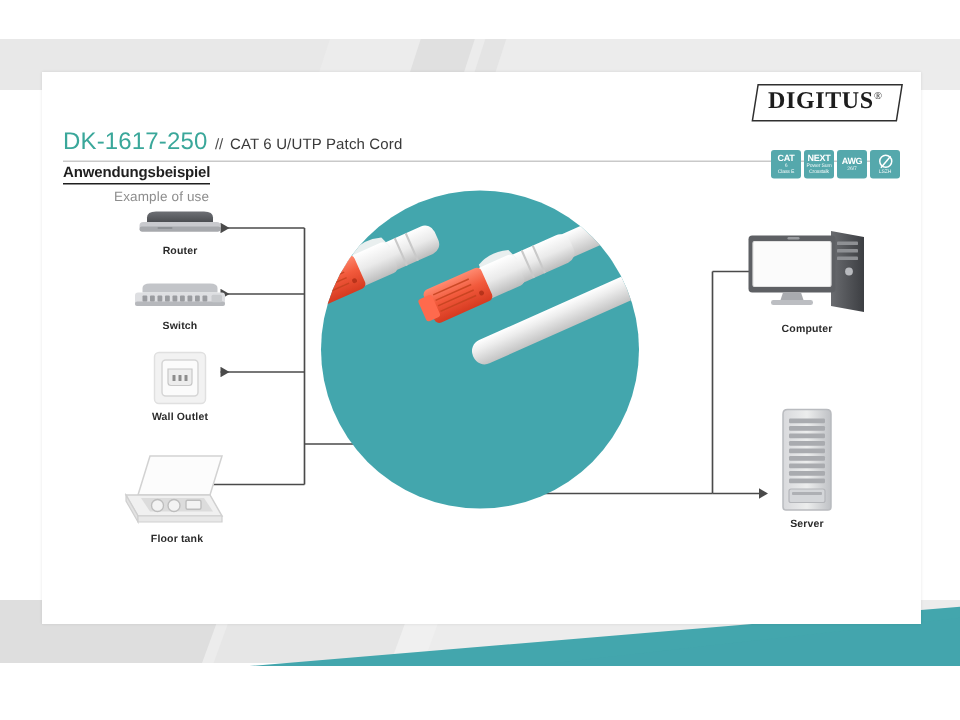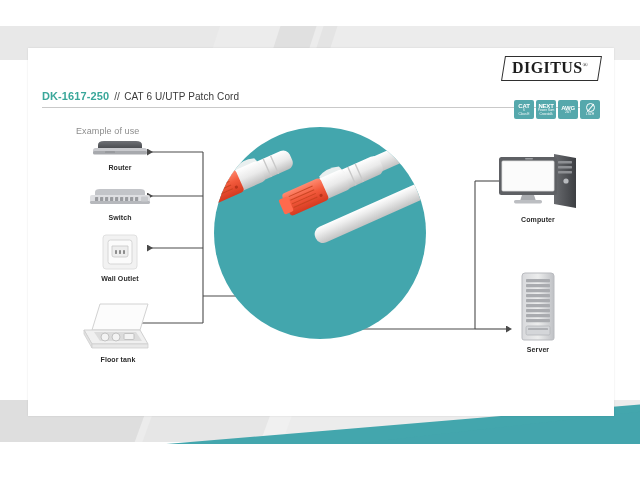"DK-1617-250" #sku { font-size: 11px -> 16px; font-weight: bold -> normal }
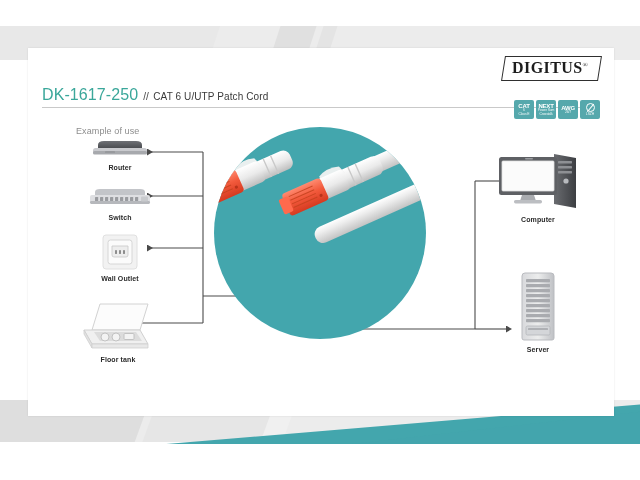"Anwendungsbeispiel" div { html: none -> <div>Anwendungsbeispiel</div> }
